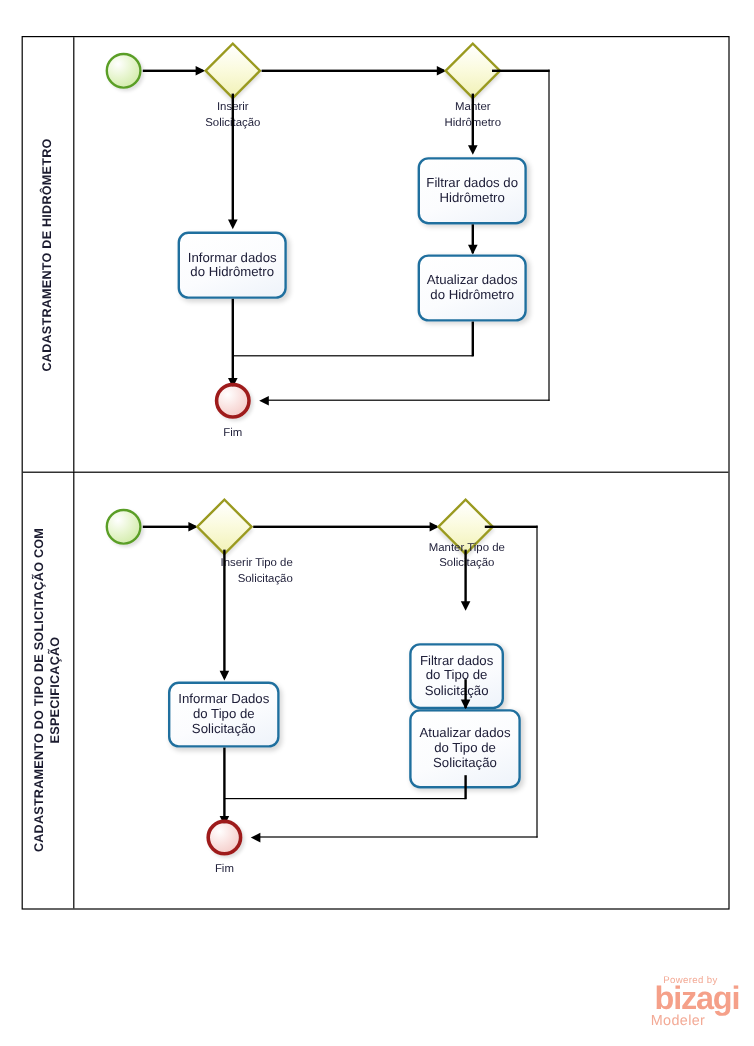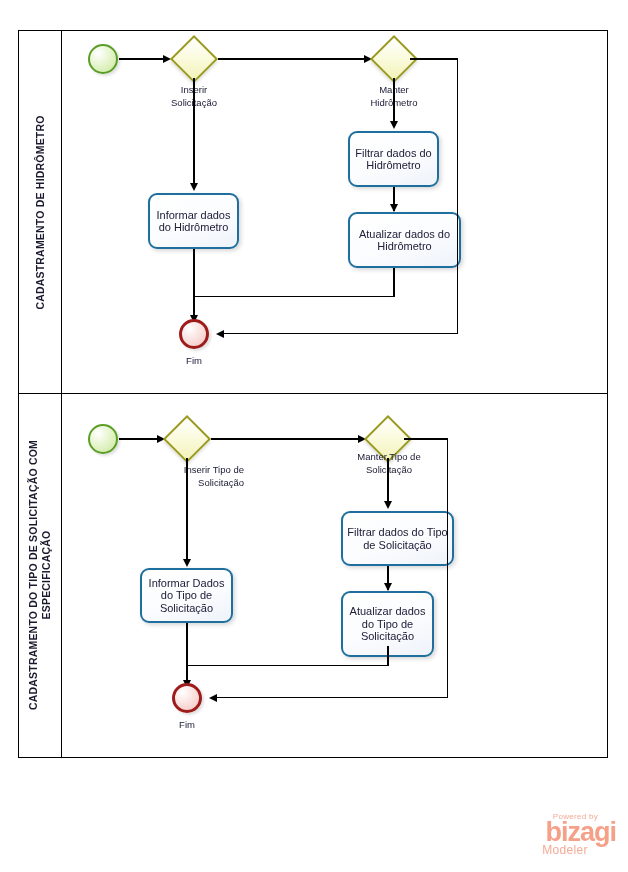"Atualizar dados do Hidrômetro" div.node { width: 113px -> 91px }
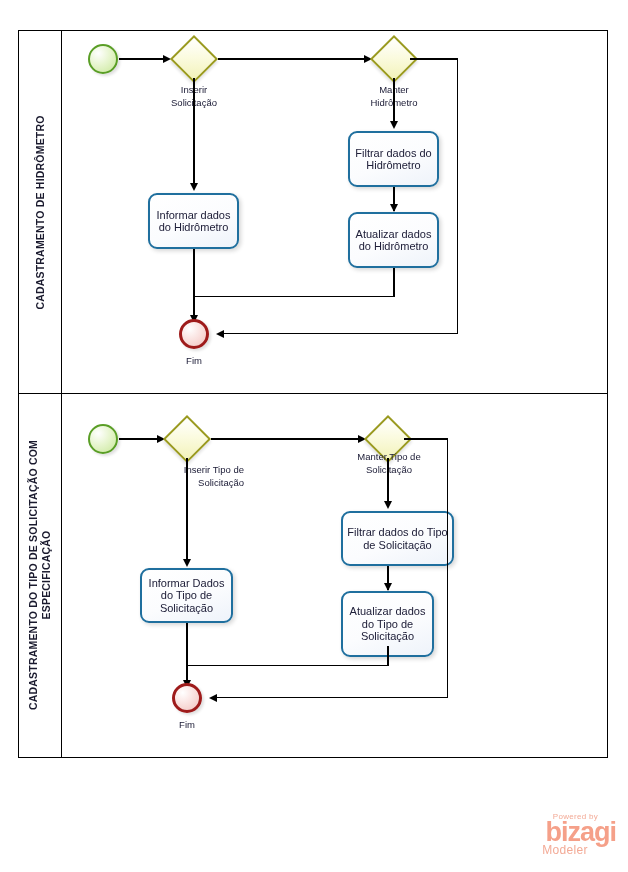"Filtrar dados do Tipo de" div.node { top: 511px -> 536px; width: 113px -> 79px }
